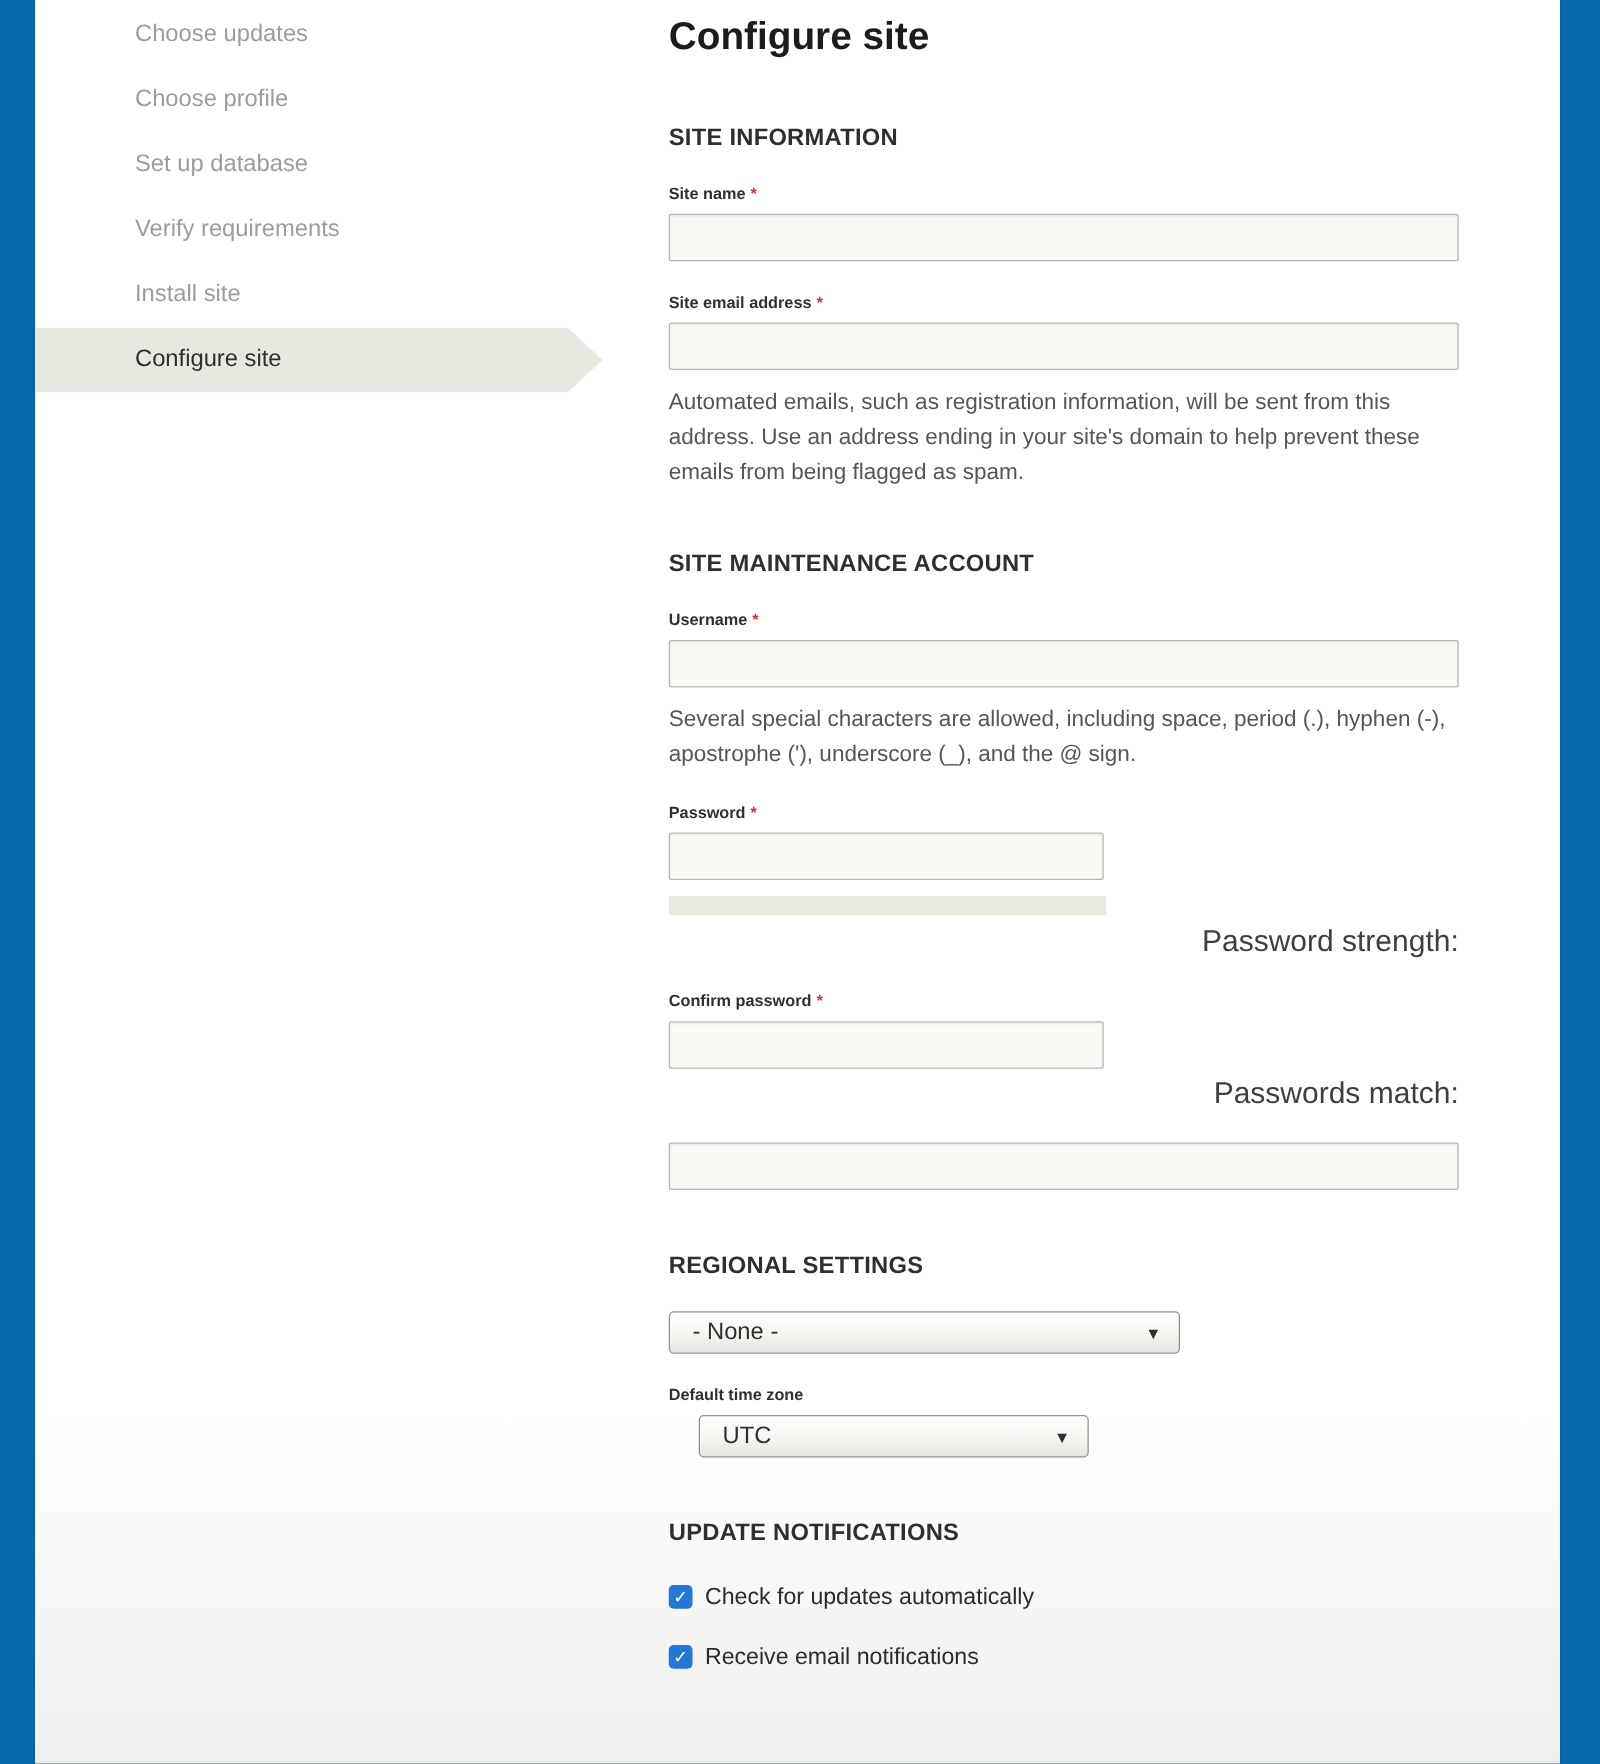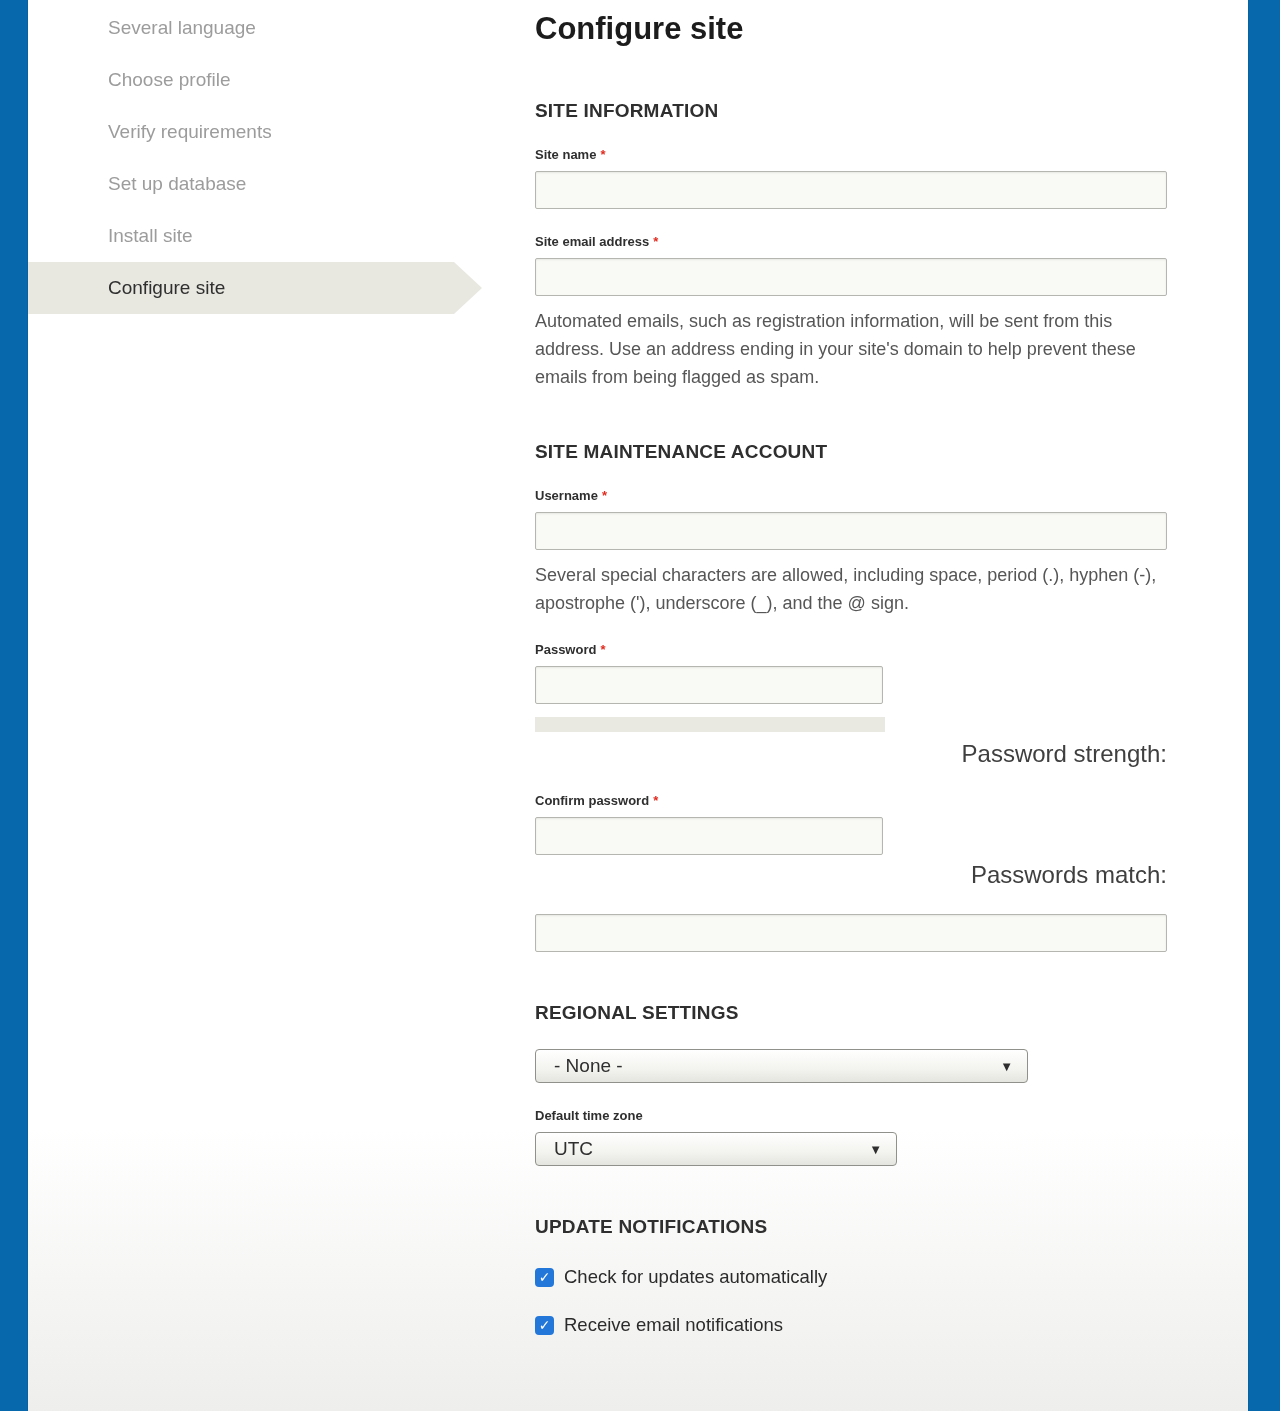"Several language" span { text: Several language -> Choose updates }
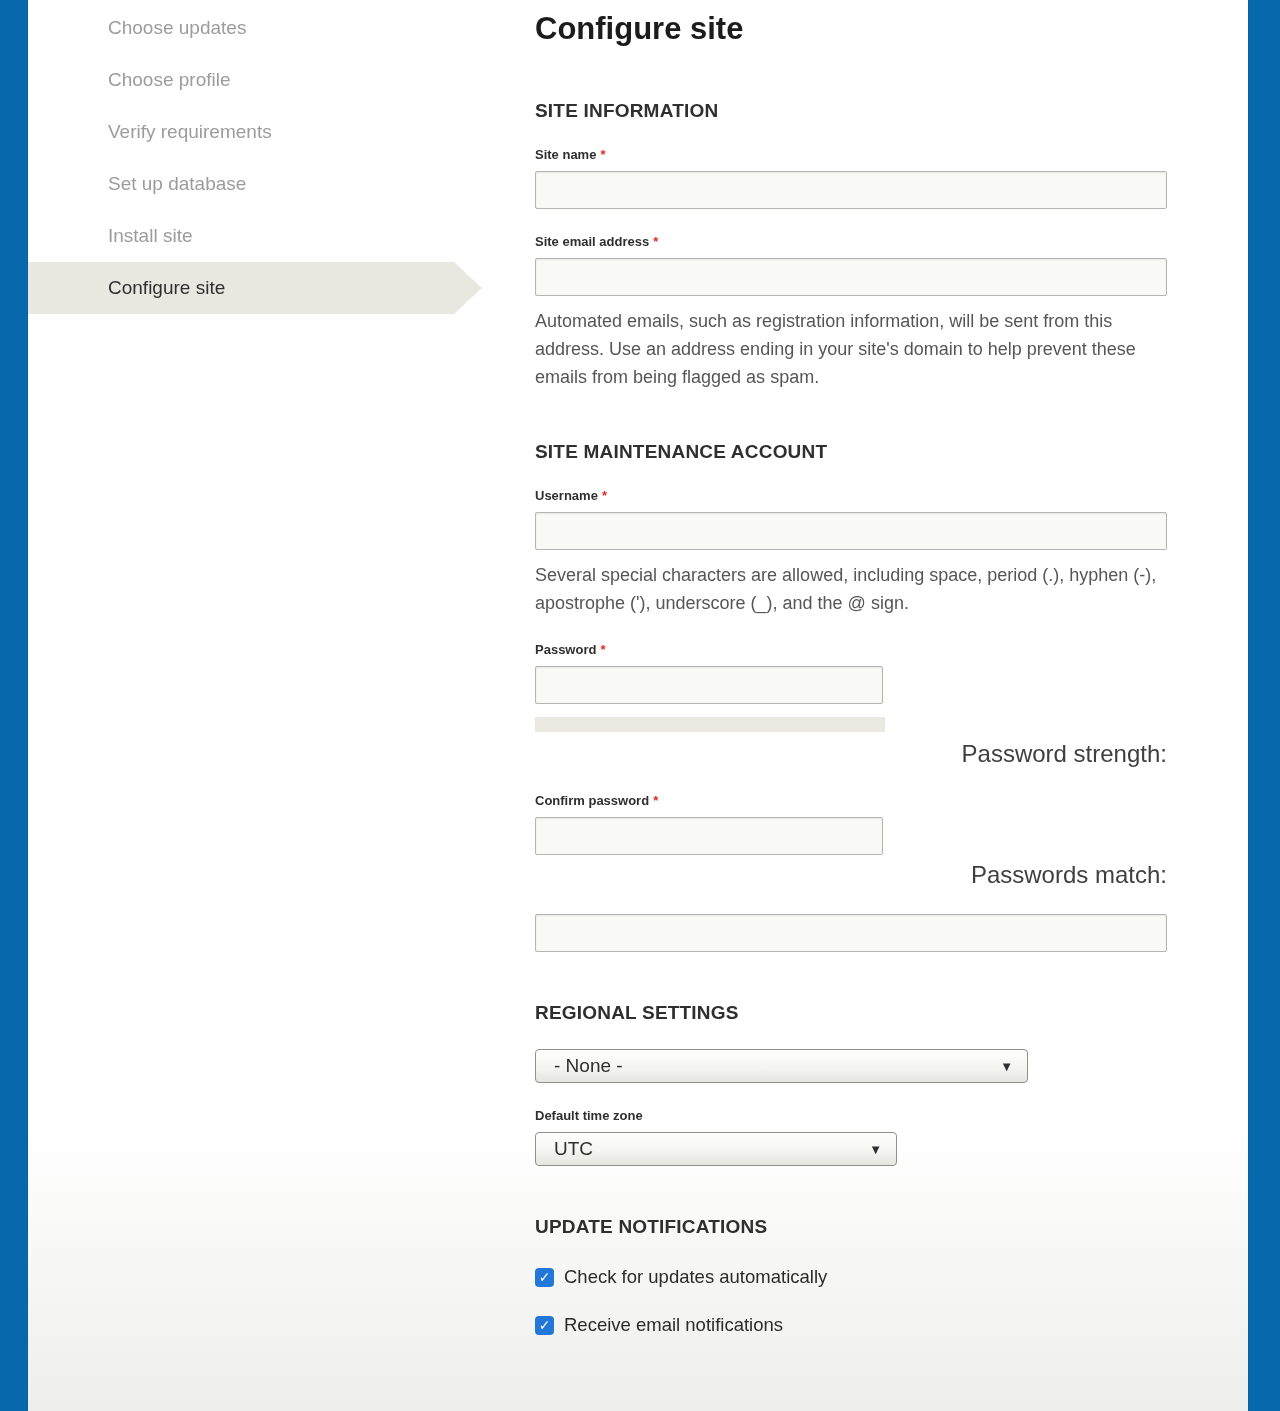"Verify requirements" div.step { order: before "Set up database" -> after "Set up database" }
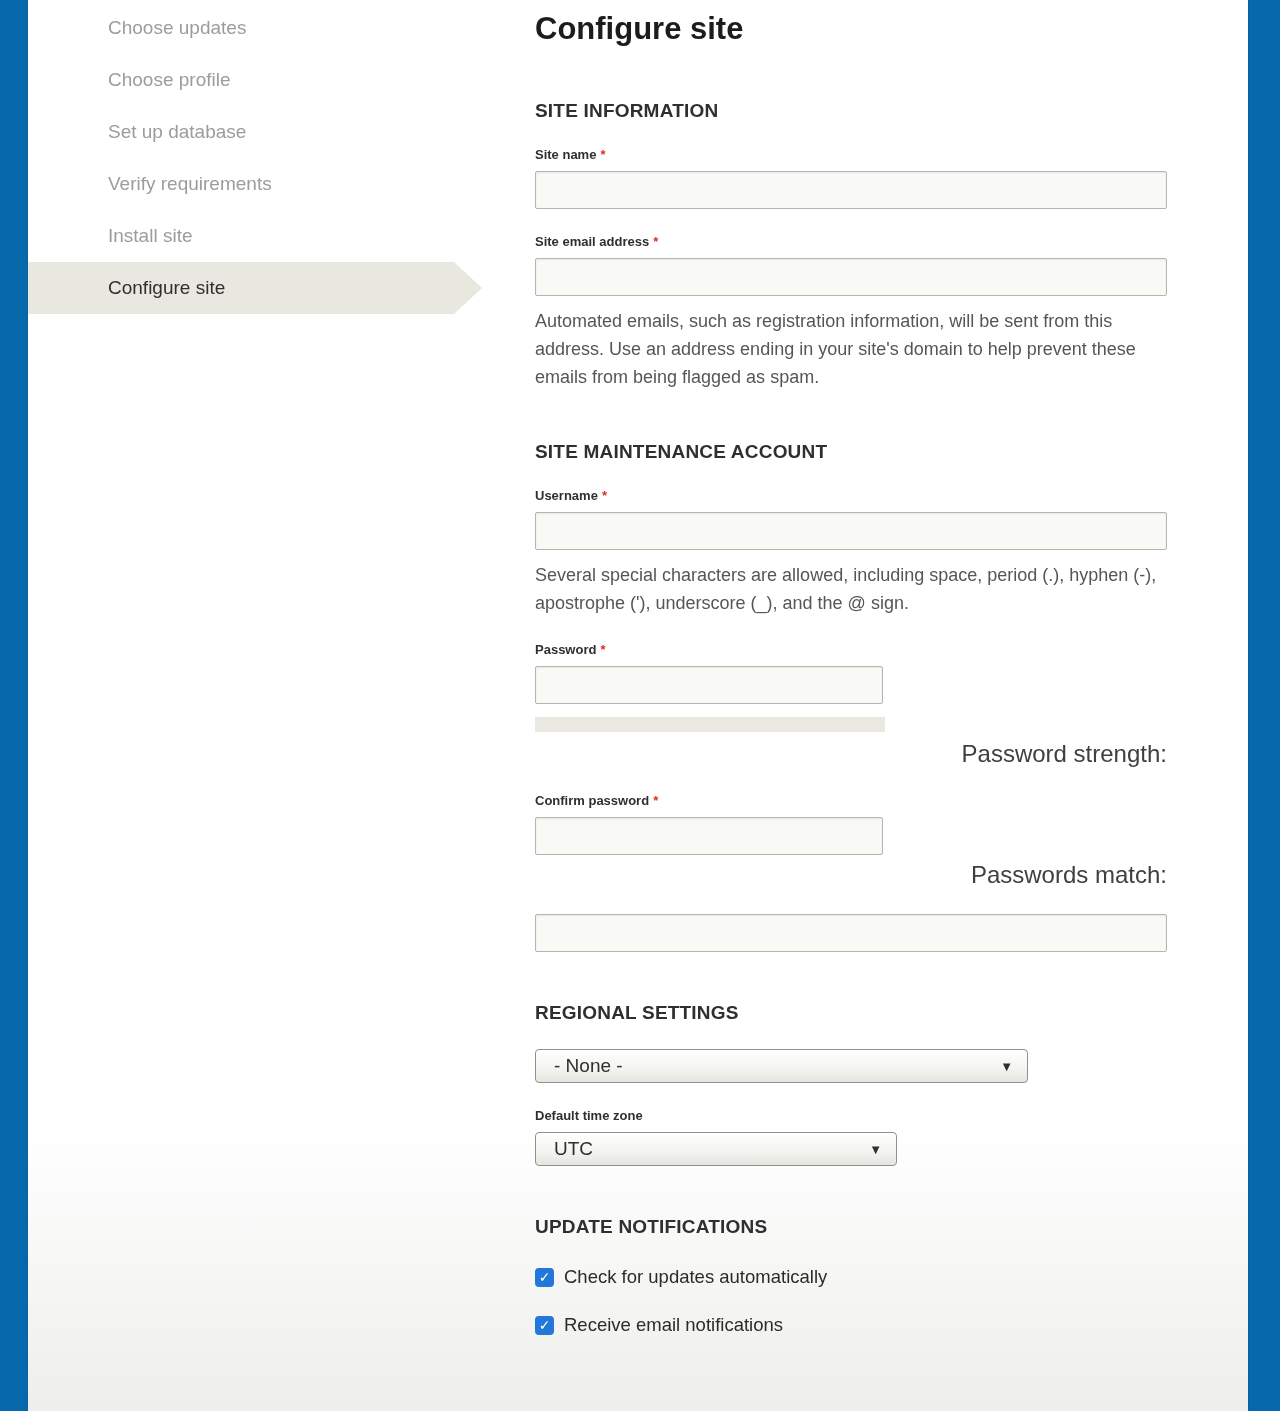"- None -" .select.country { width: 493px -> 409px }
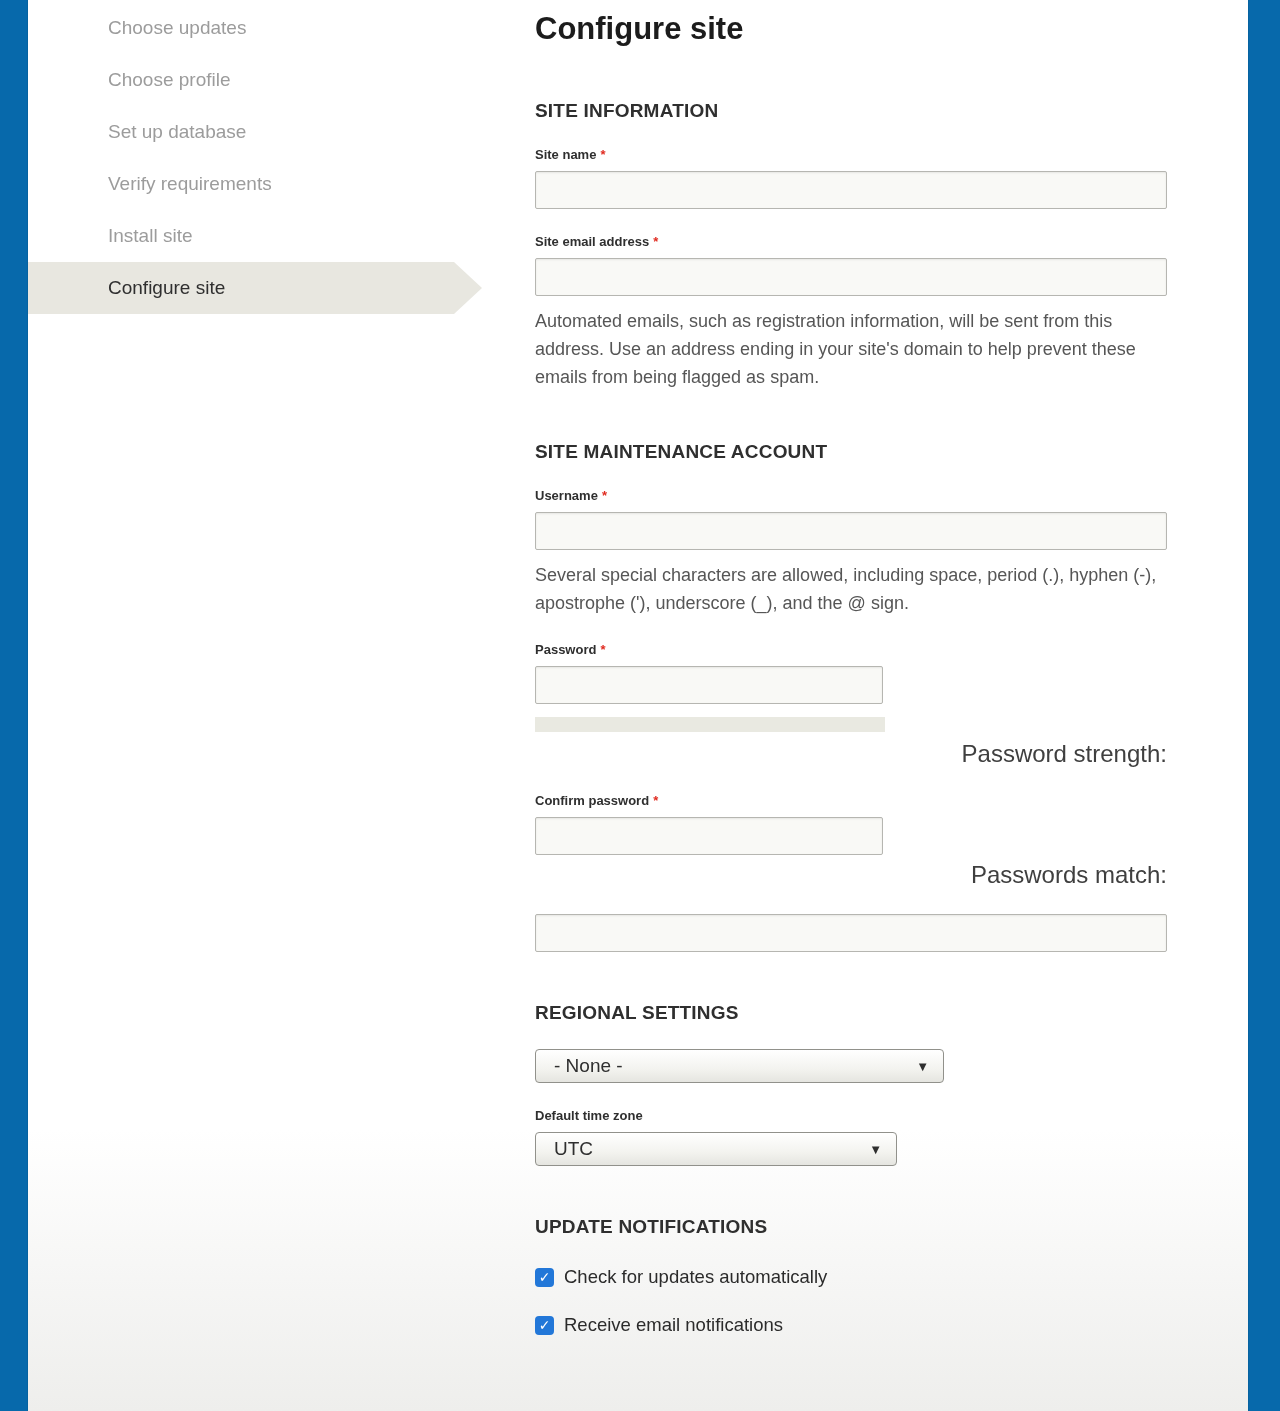"UTC" .select.timezone { margin-left: none -> 24px; width: 362px -> 312px }
